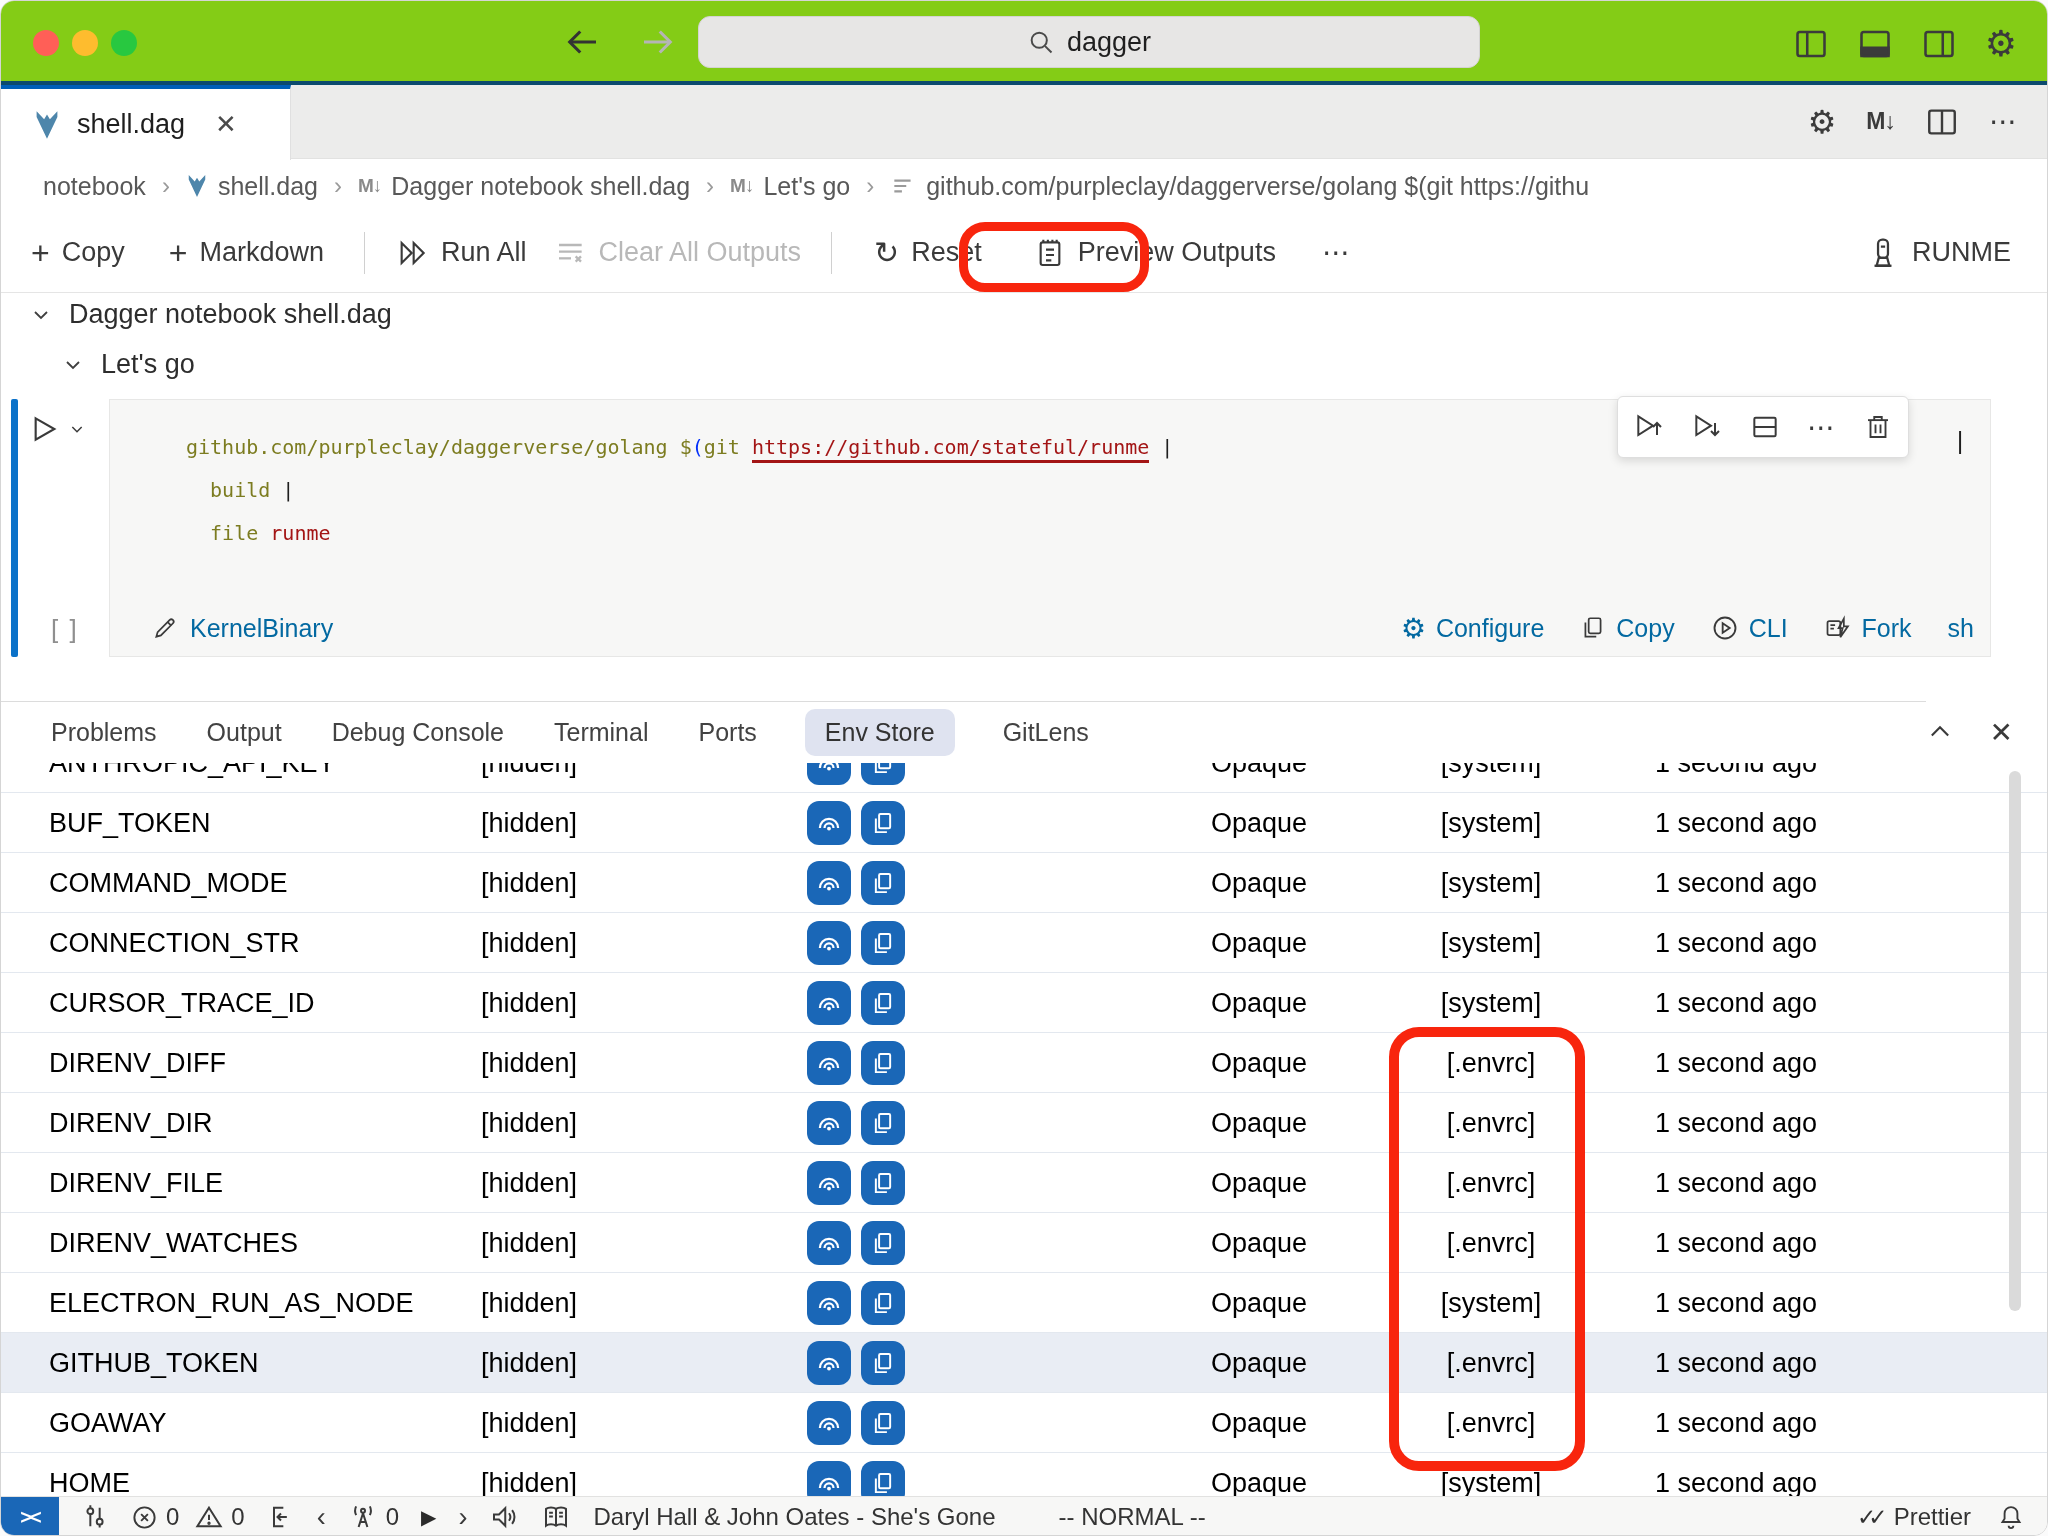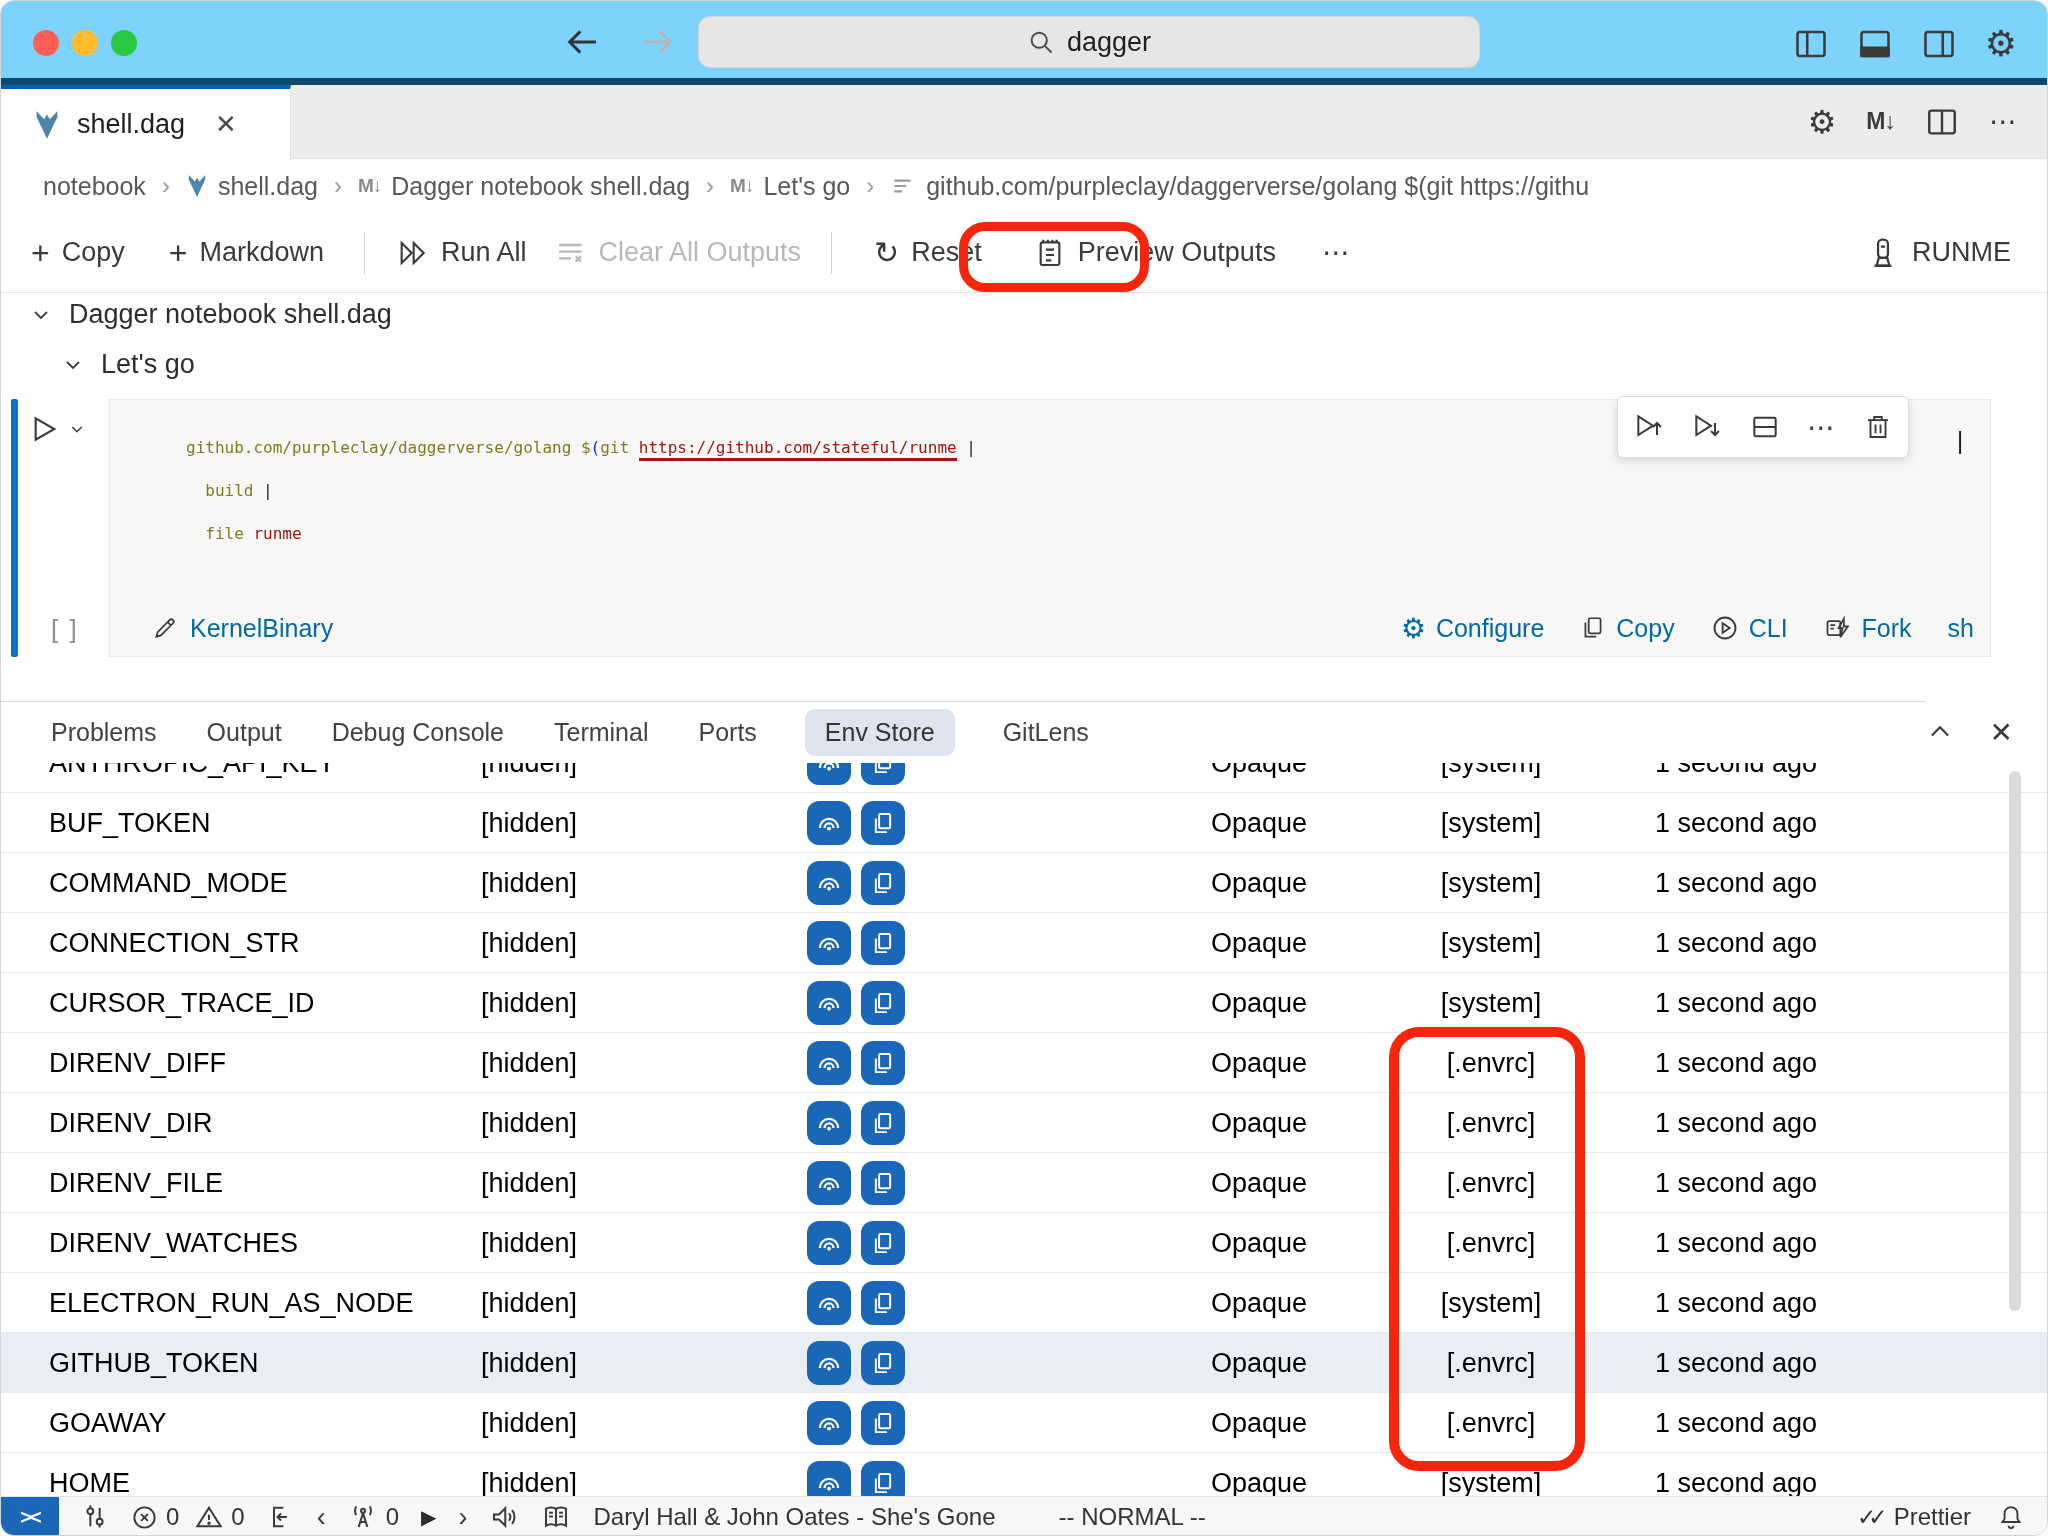"dagger" .titlebar { background: #7dd3fc -> #84cc16; border-bottom: 7px solid #0c4a6e -> 4px solid #0c4a6e }
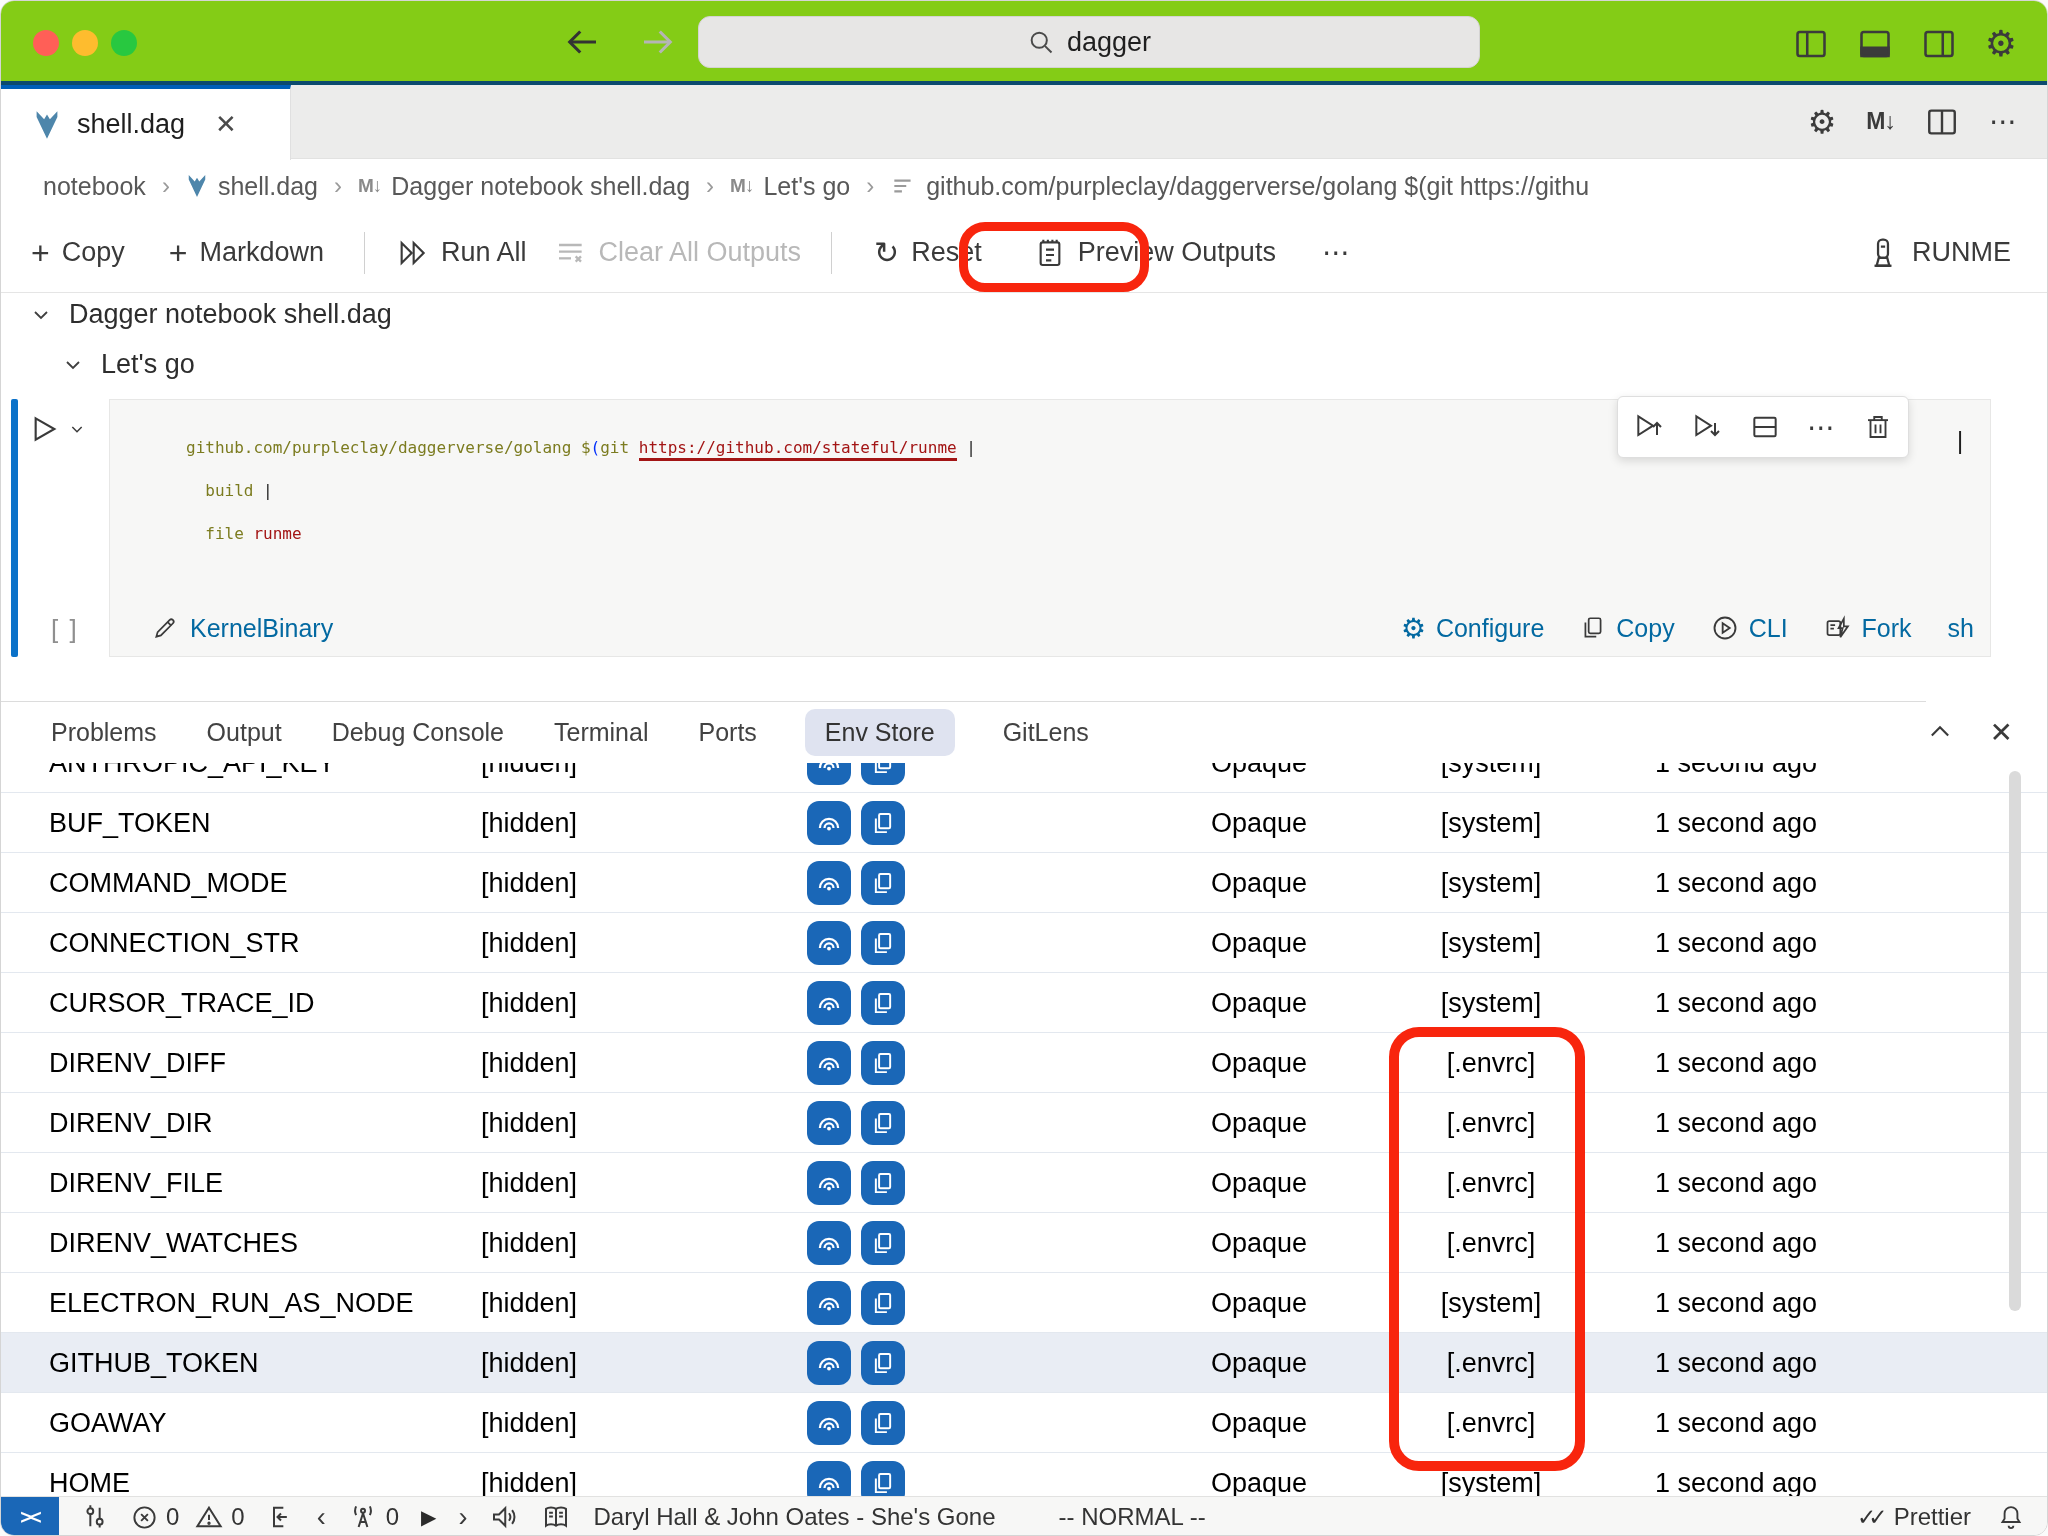"github.com/purpleclay/daggerverse/golang $(git" .code { font-size: 16px -> 20px }
